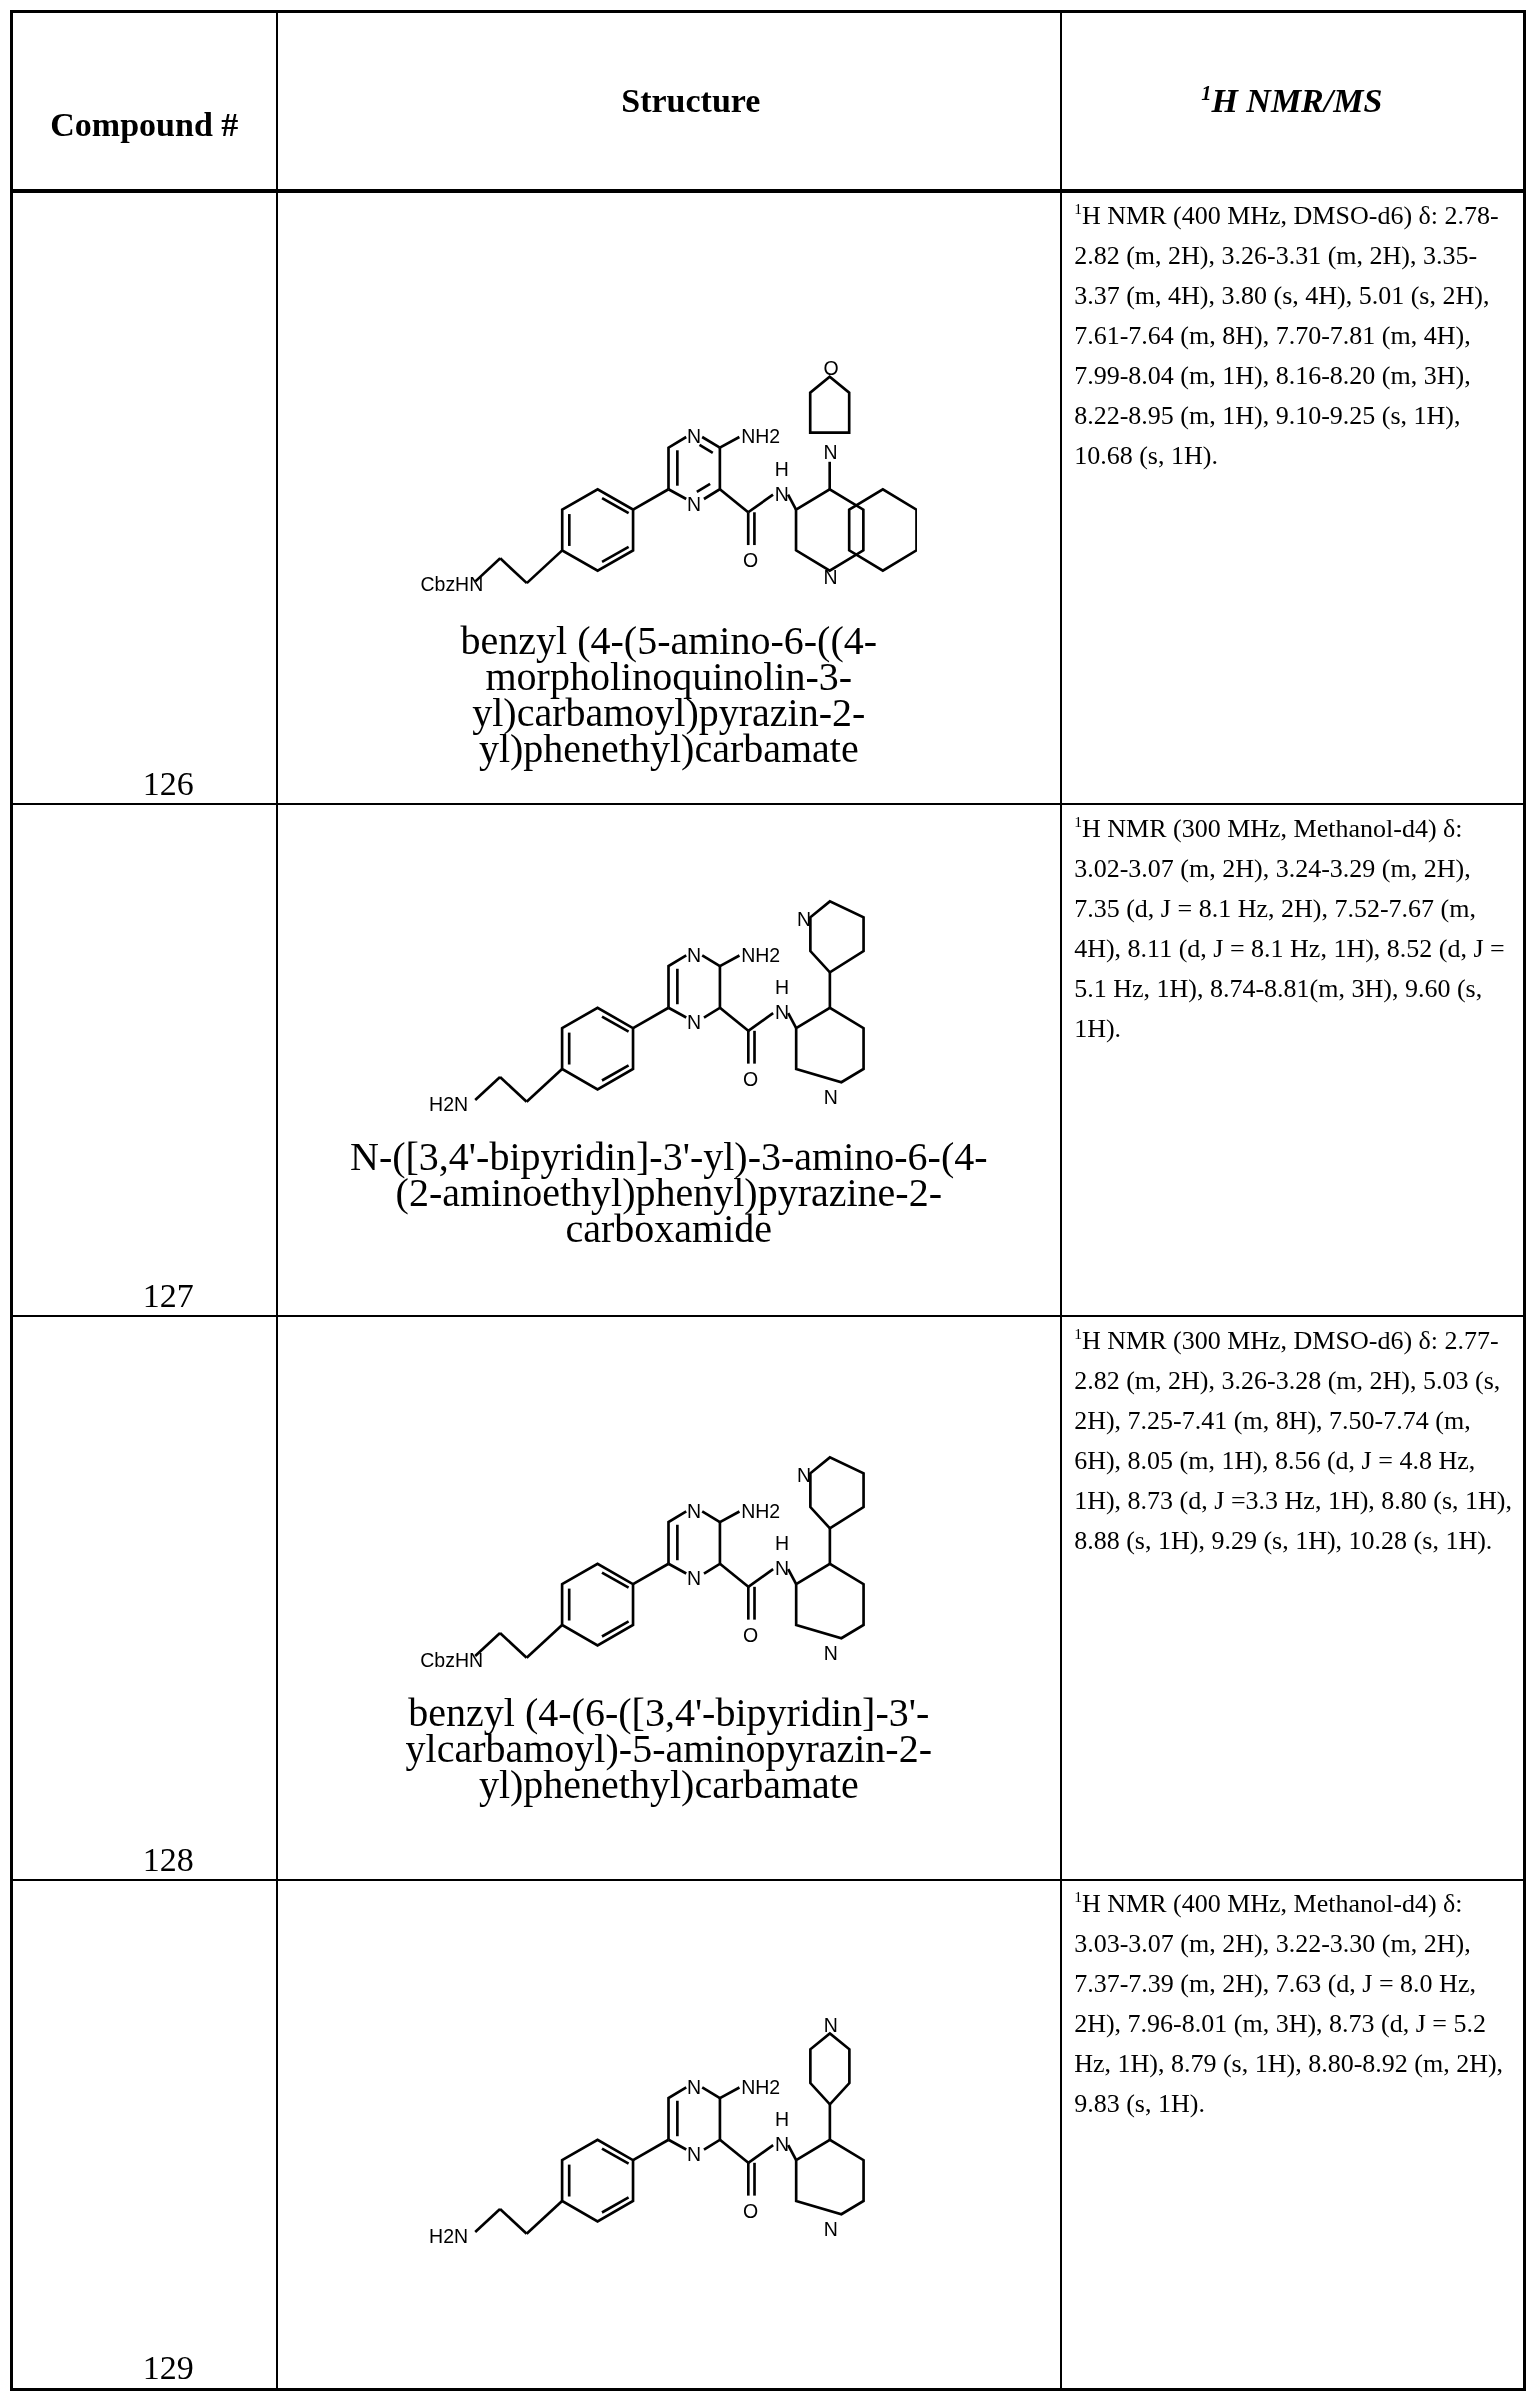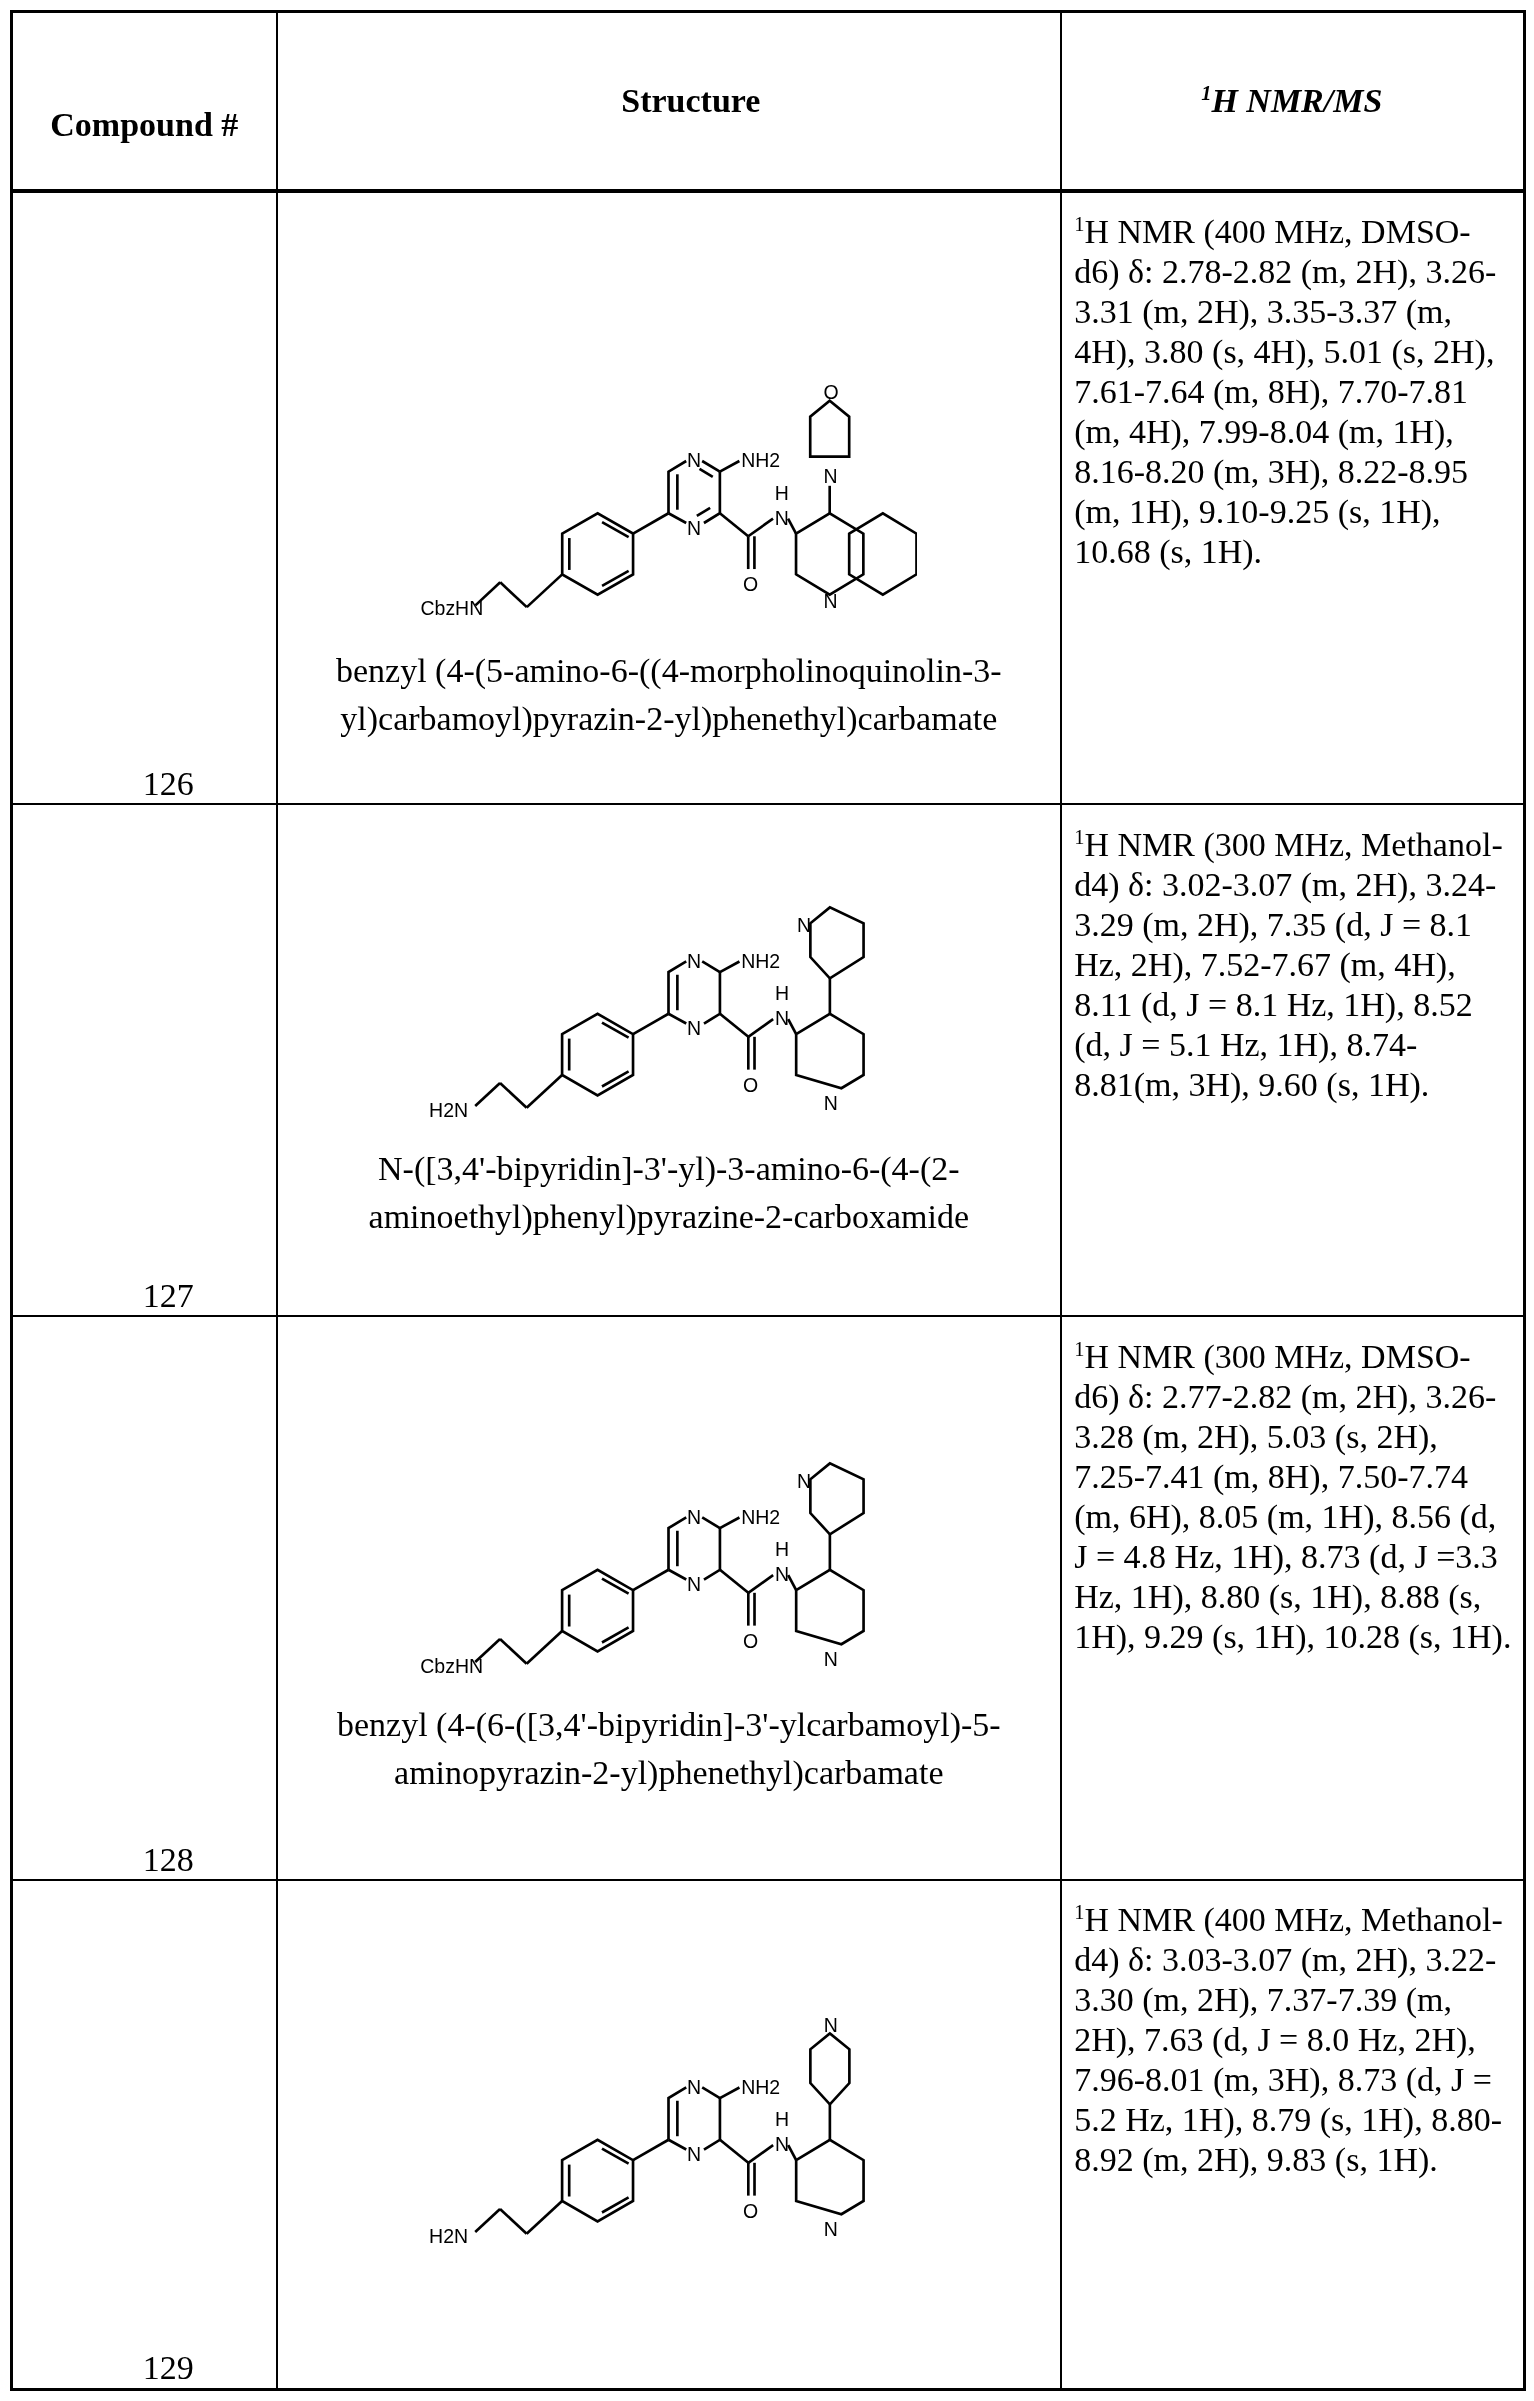"1H NMR (400 MHz, DMSO-d6)" .nmr { font-size: 34px -> 26px; margin-top: 16px -> none }
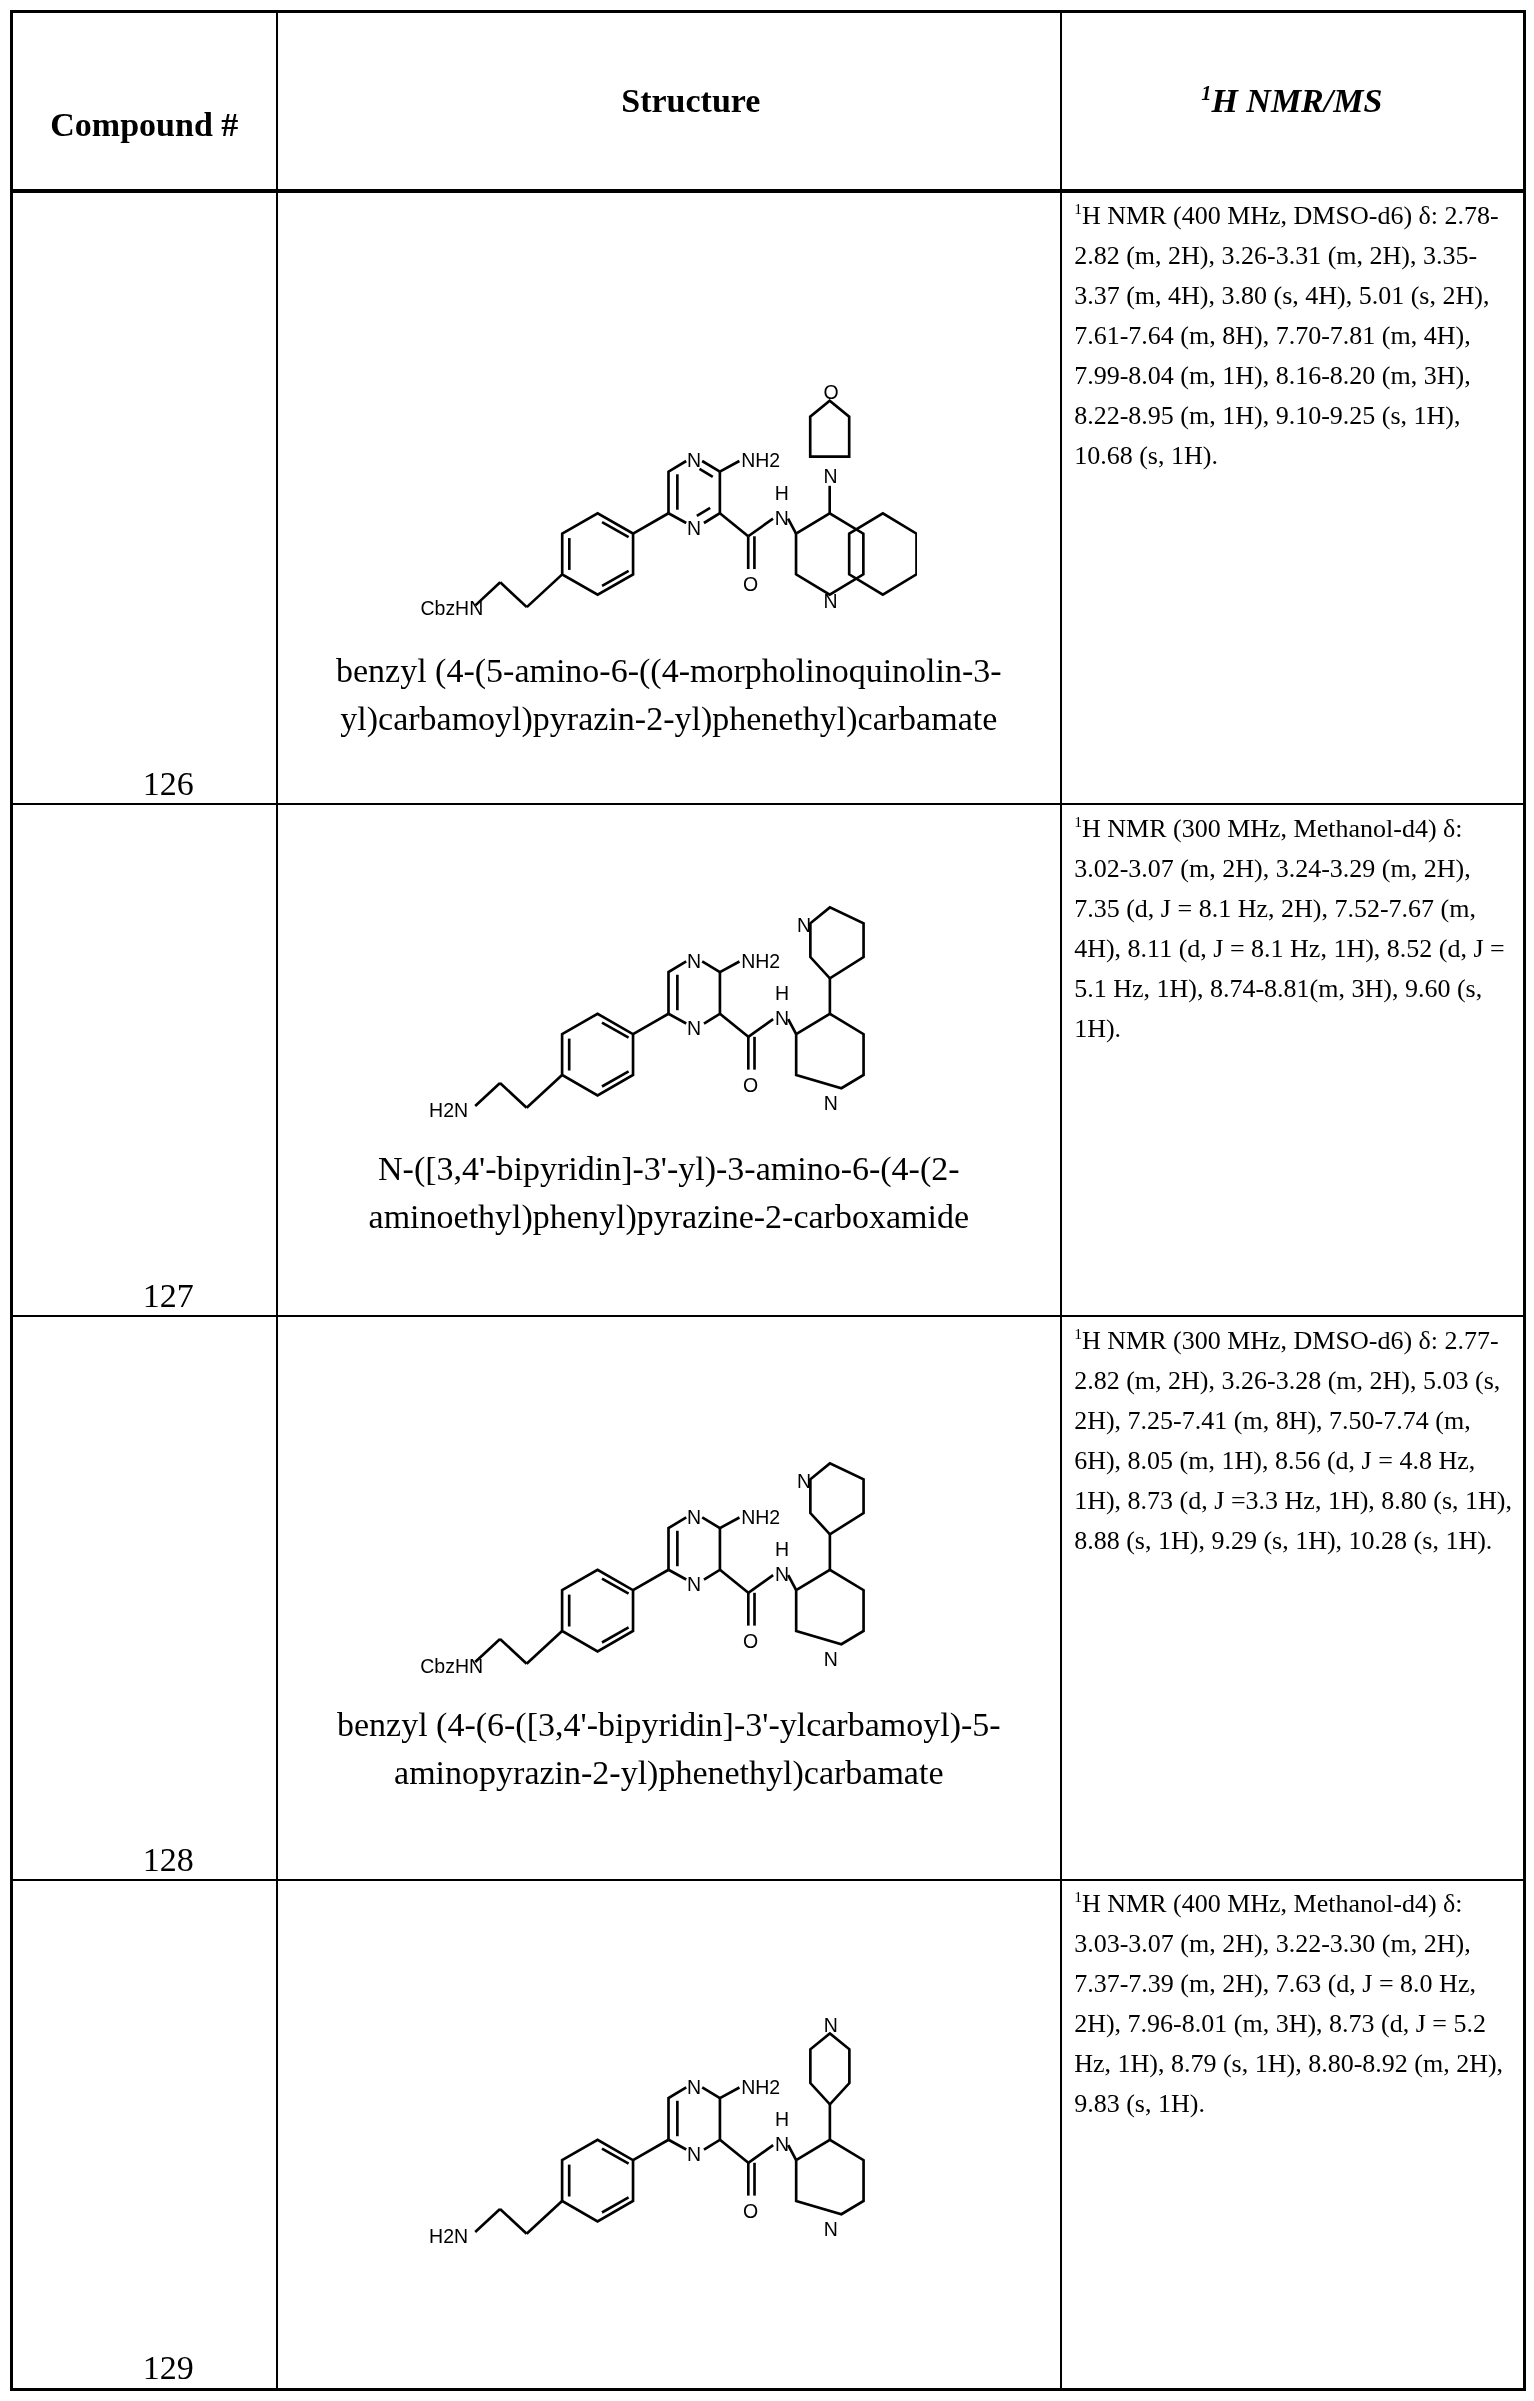"benzyl" .cname { font-size: 34px -> 40px; line-height: 48px -> 36px }
